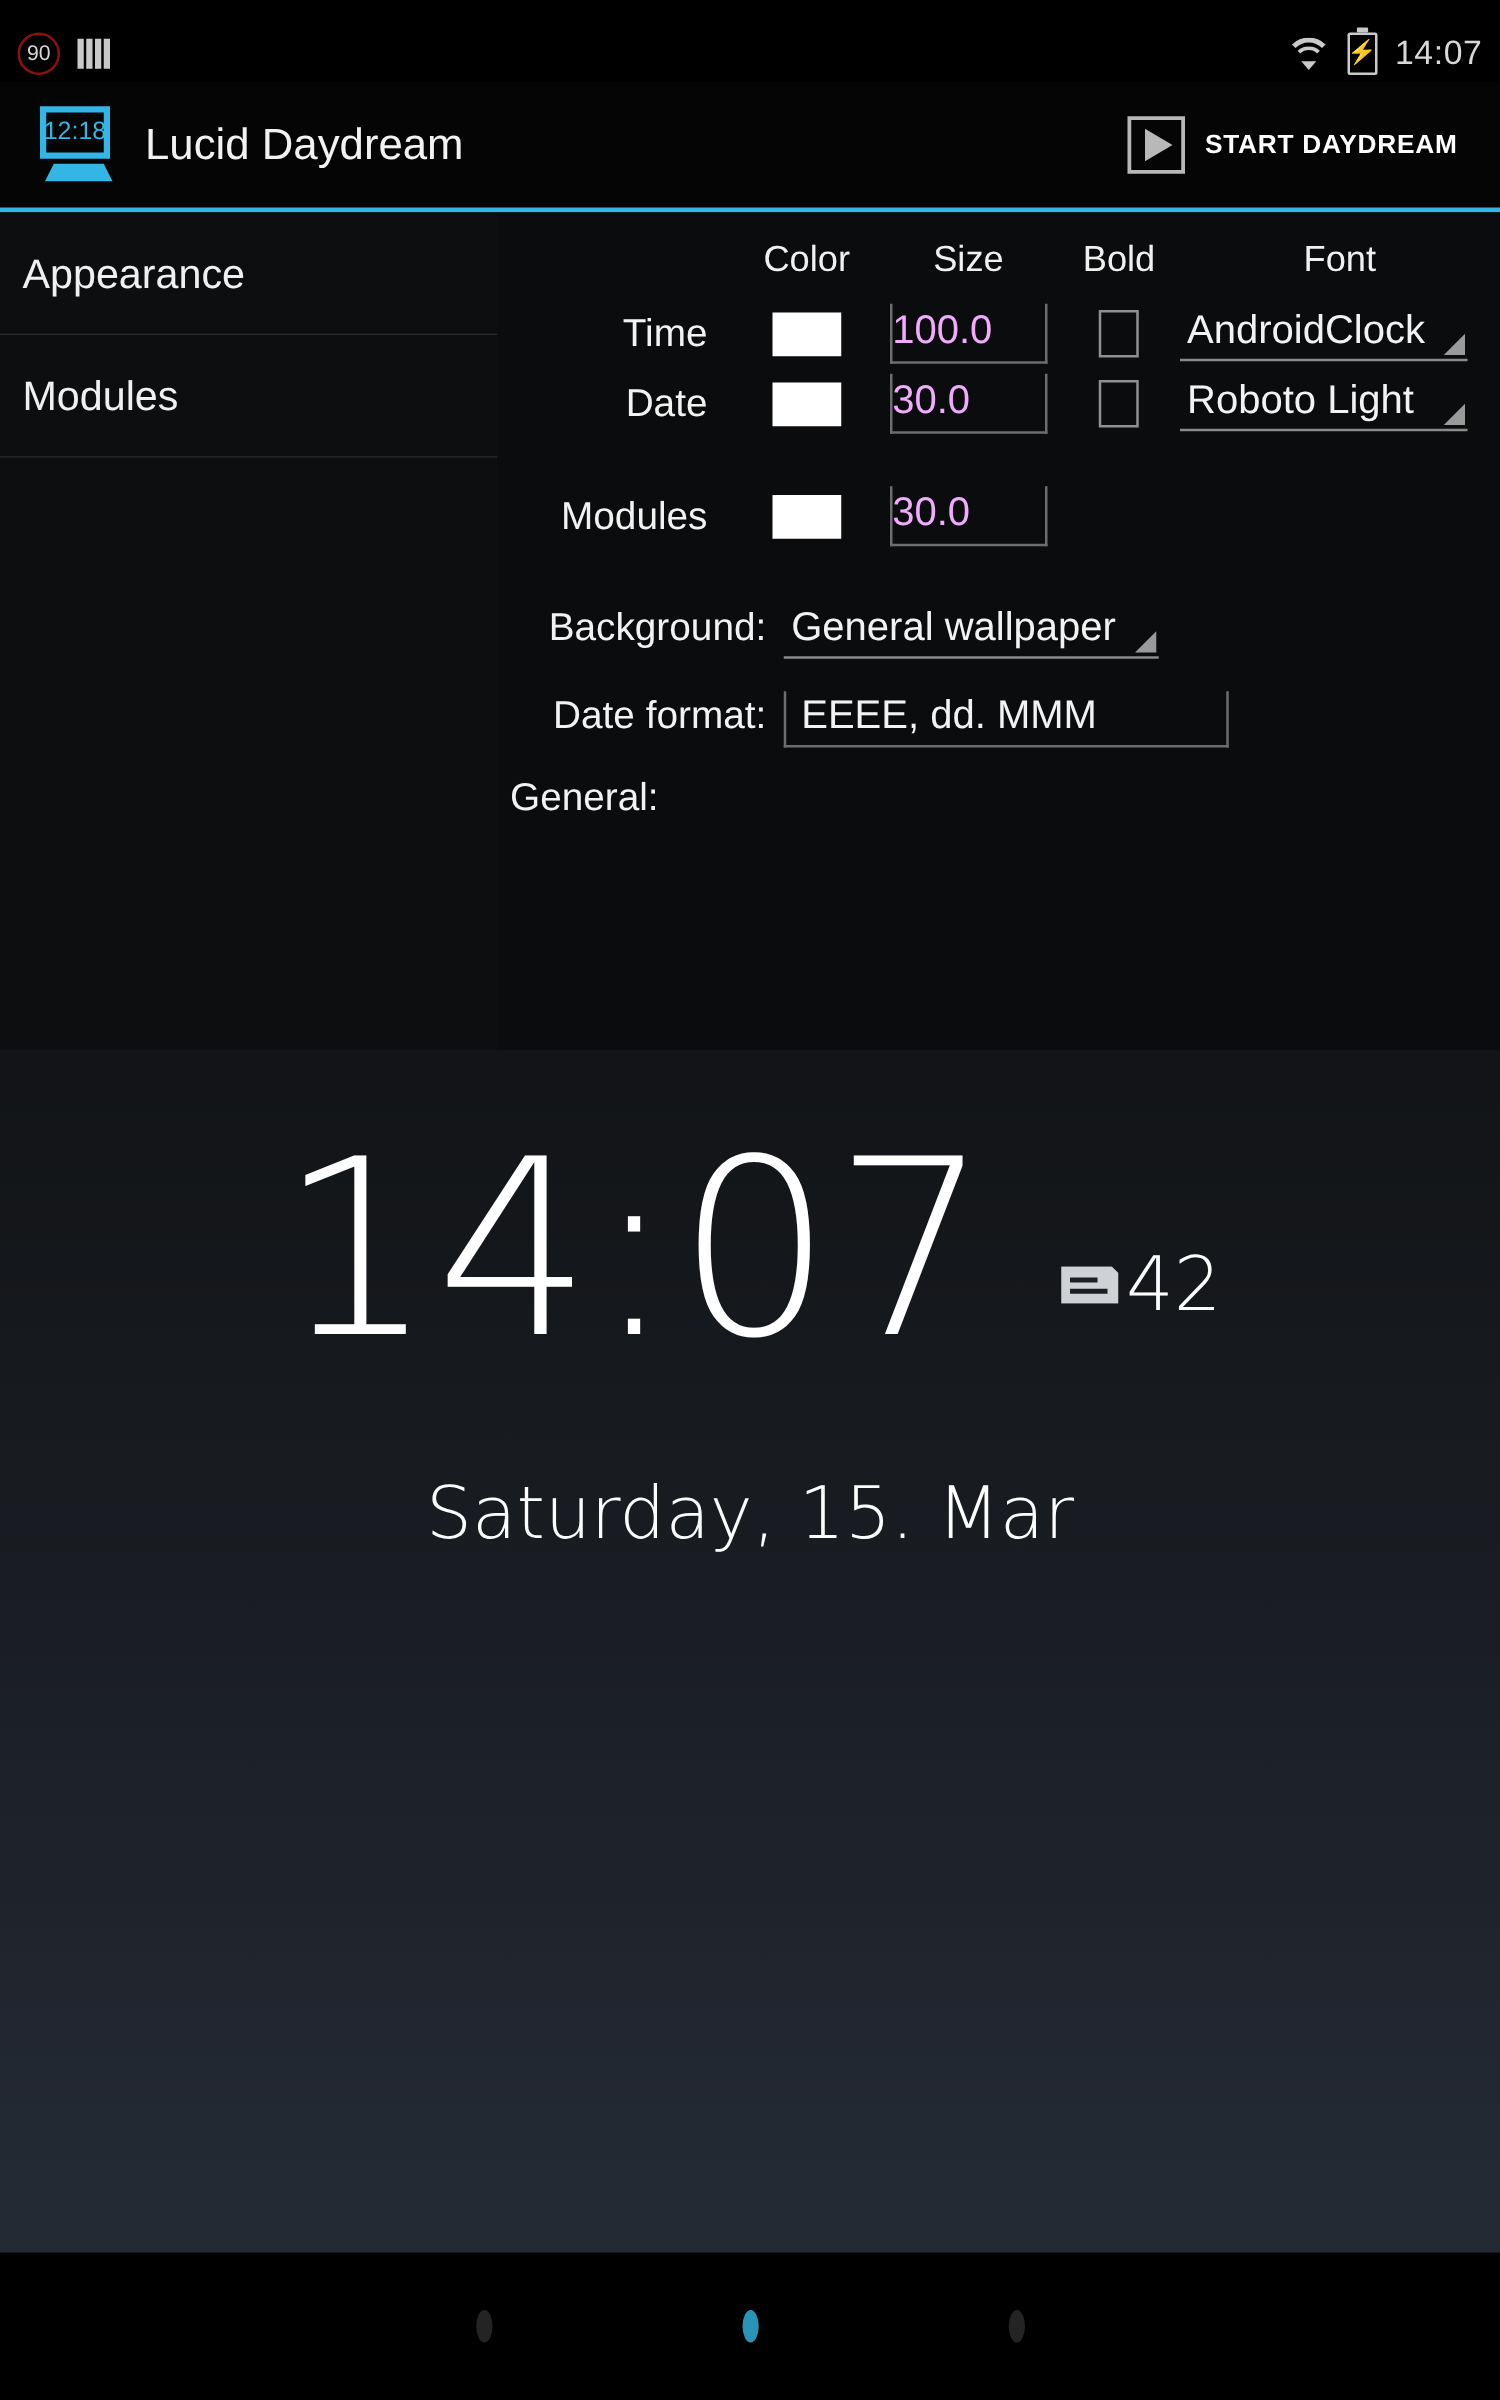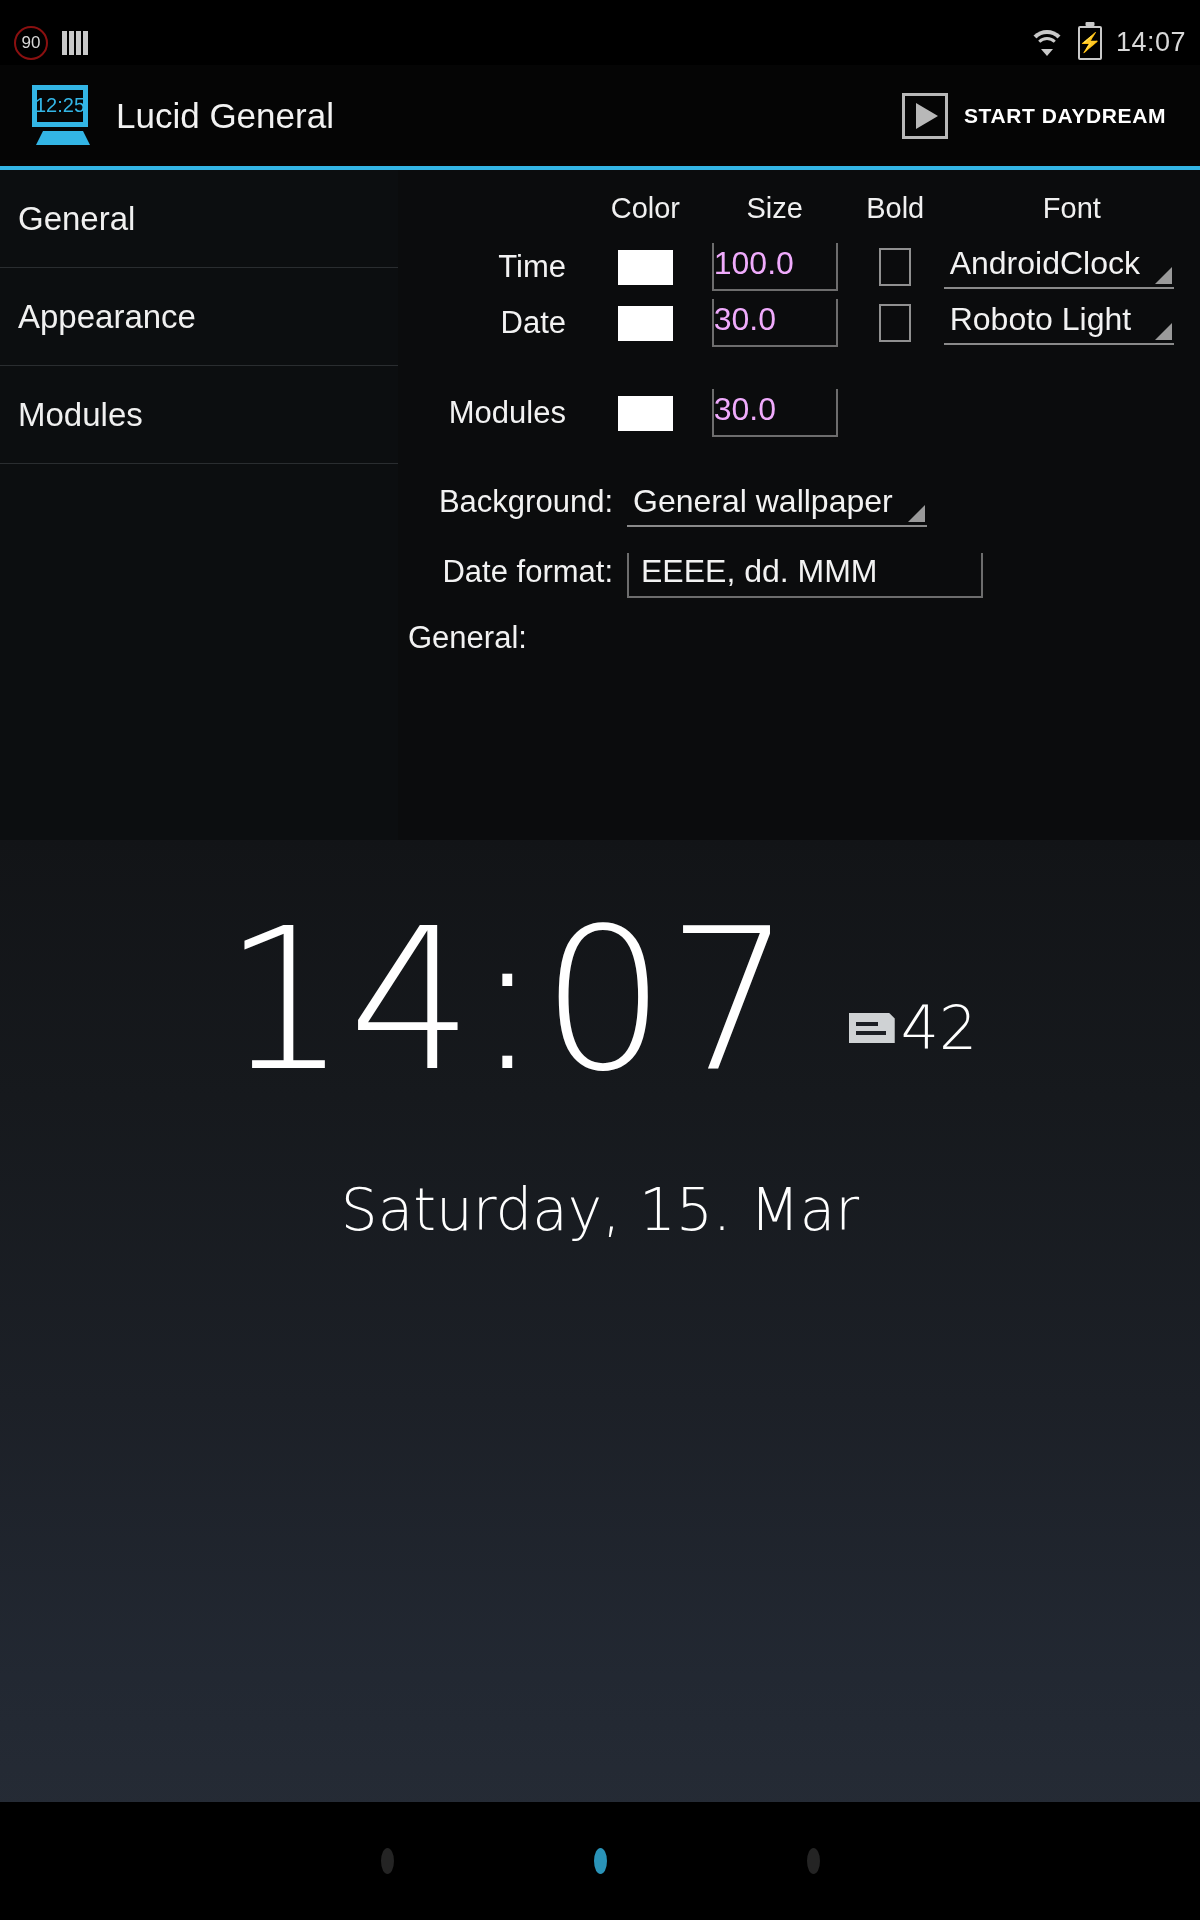"12:25" span { text: 12:25 -> 12:18 }
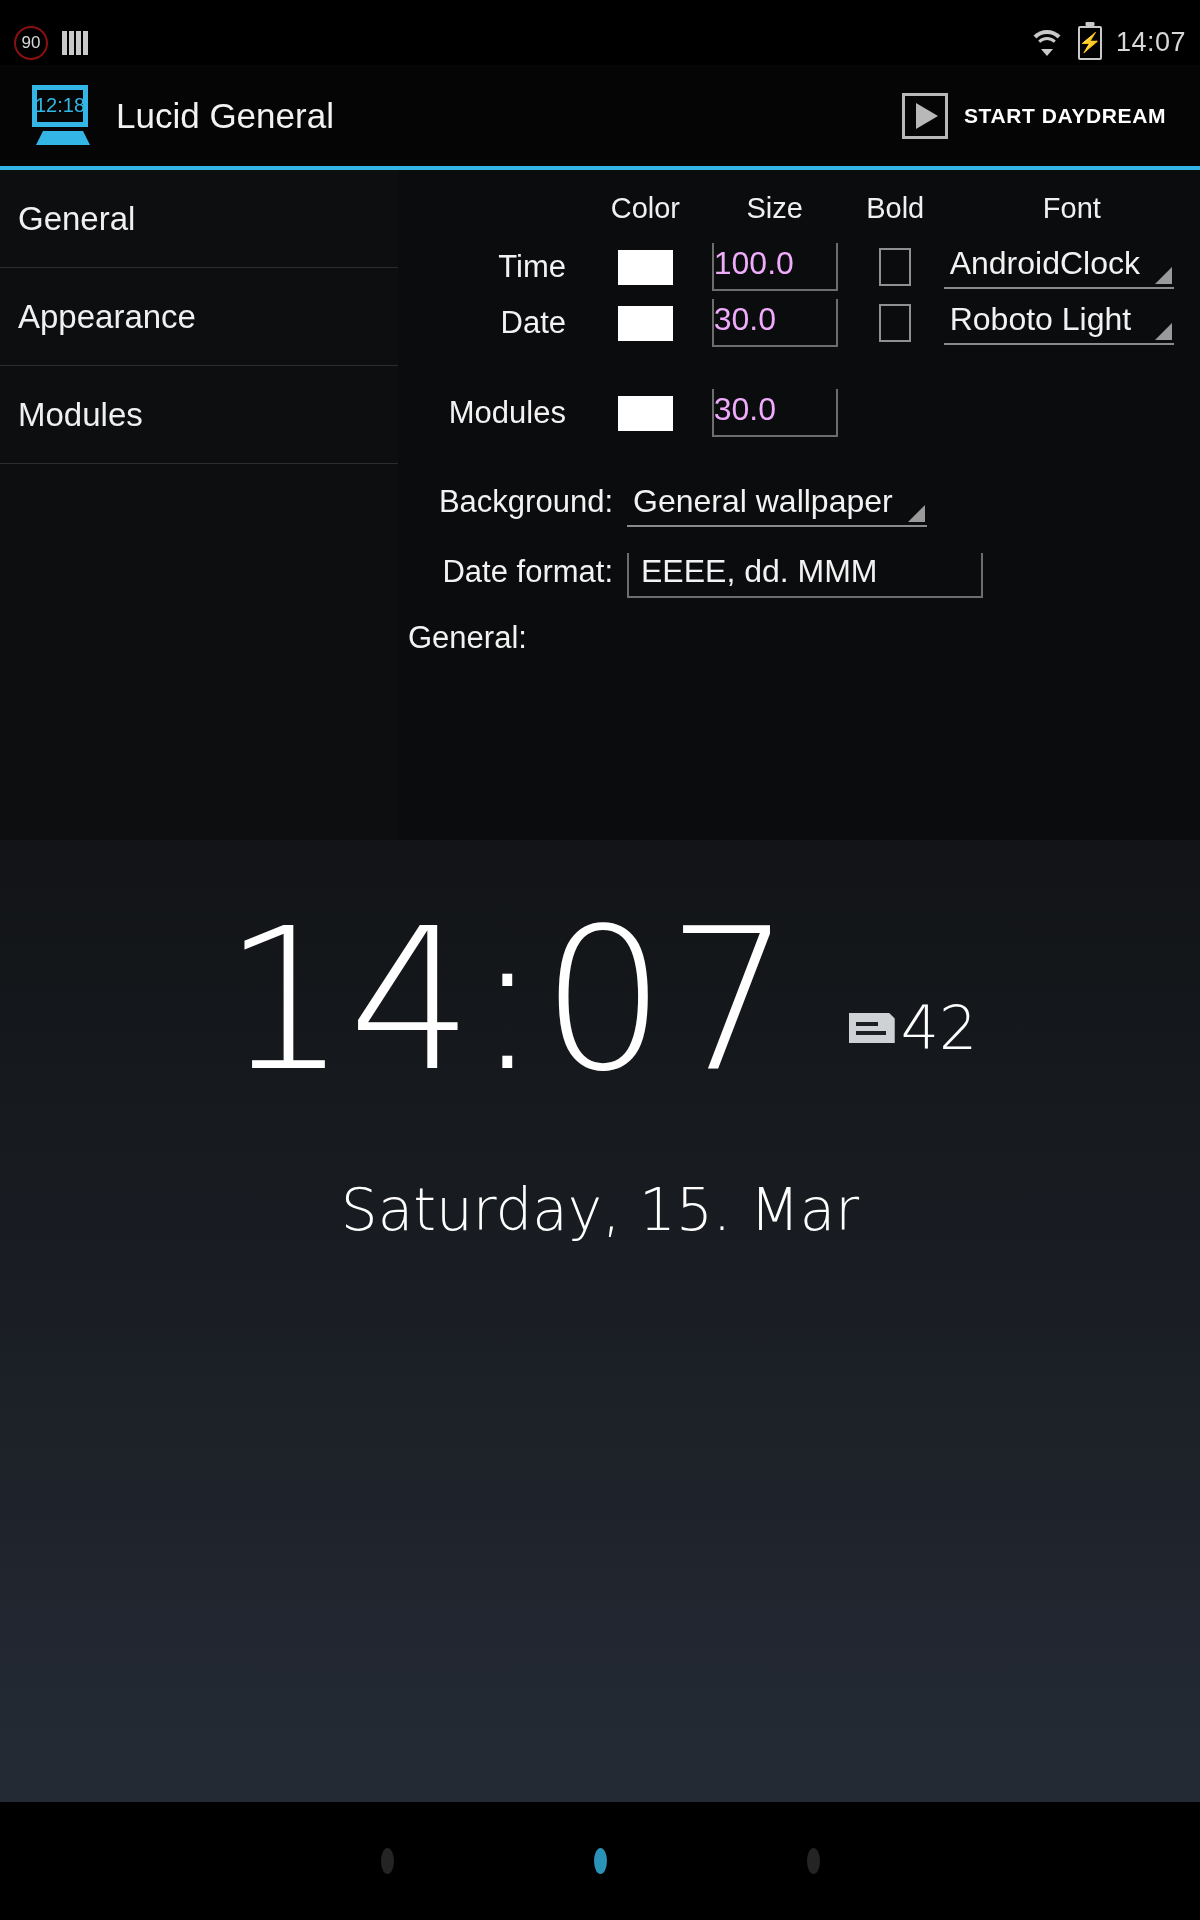"Lucid General" div.app-title { text: General -> Daydream }
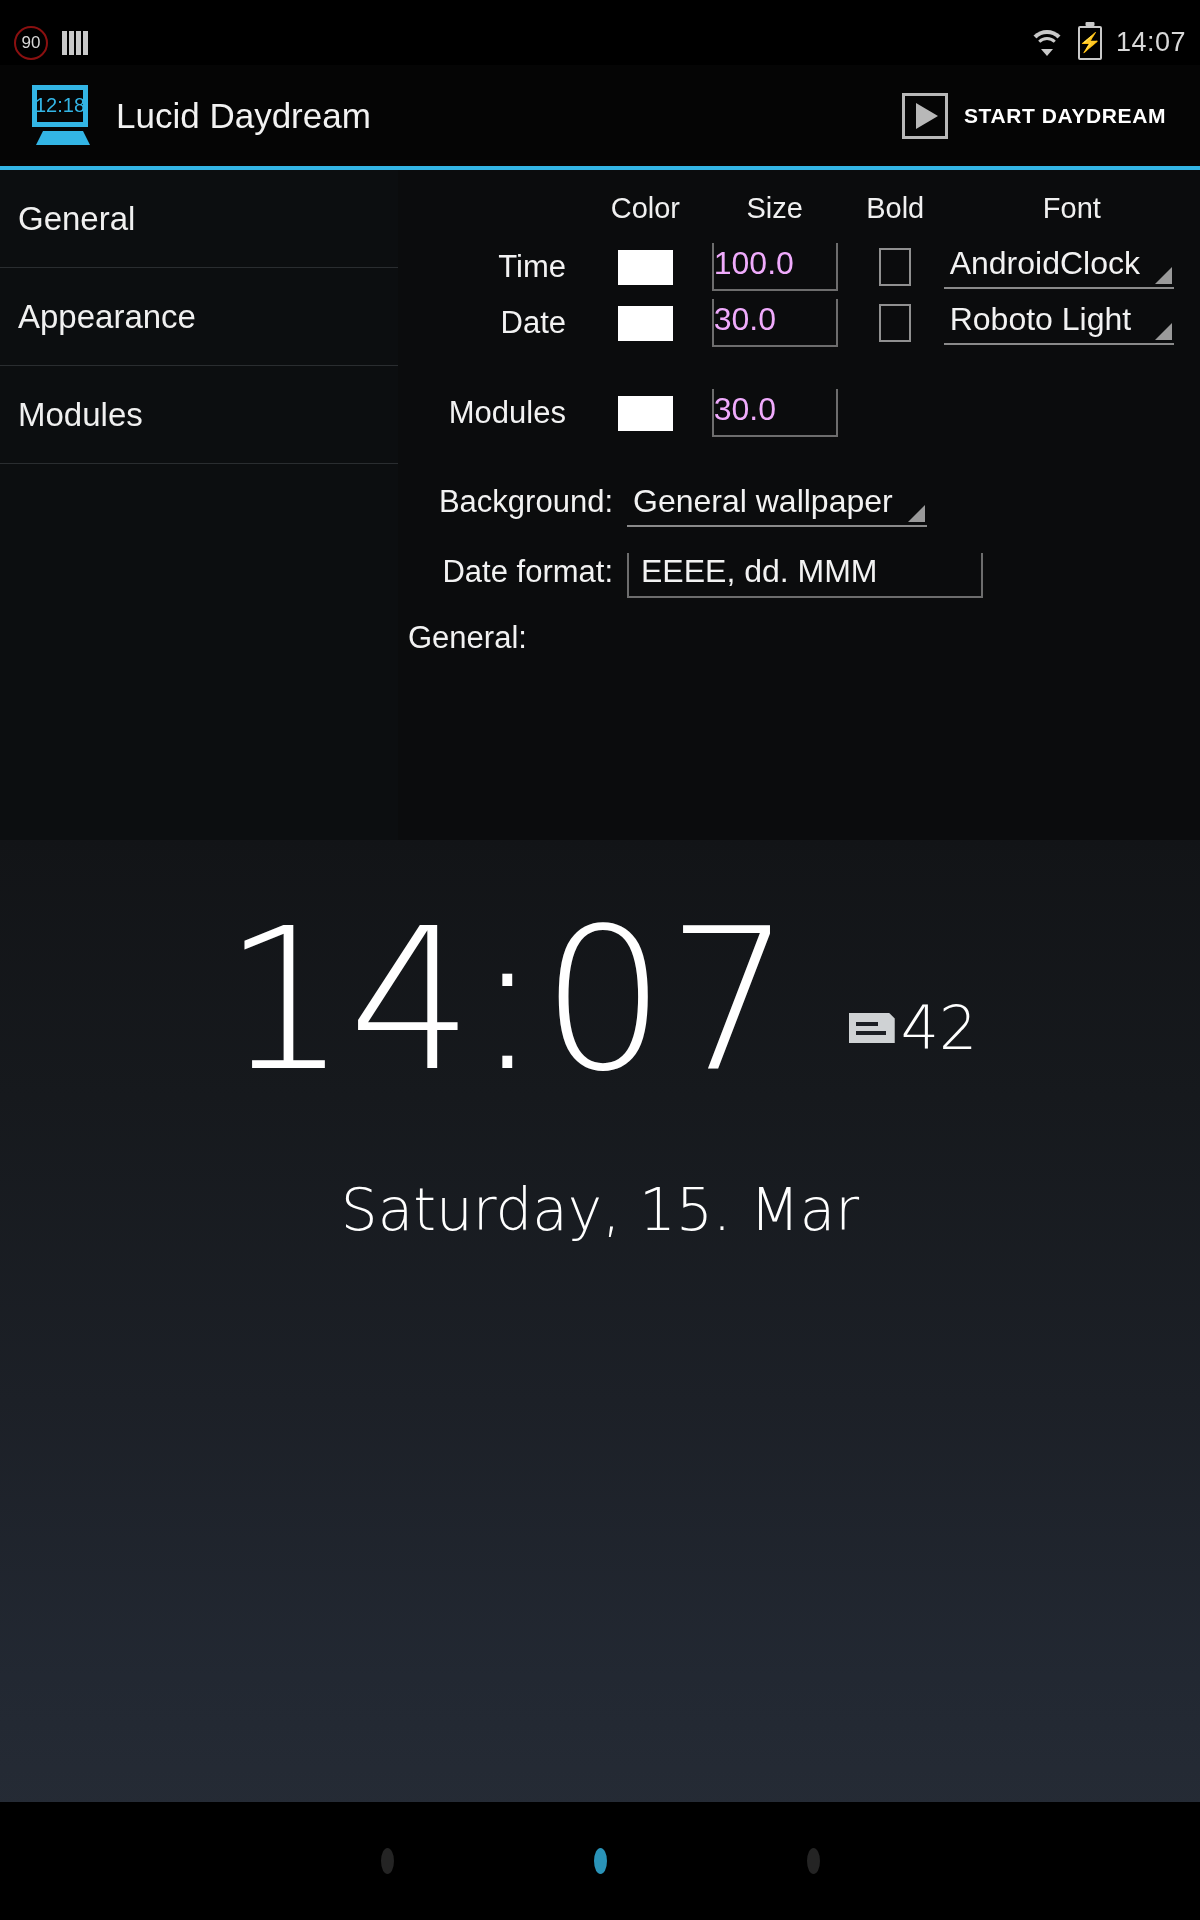"General" div.side-item { html: <div> <span>General</span> </div> -> none }
